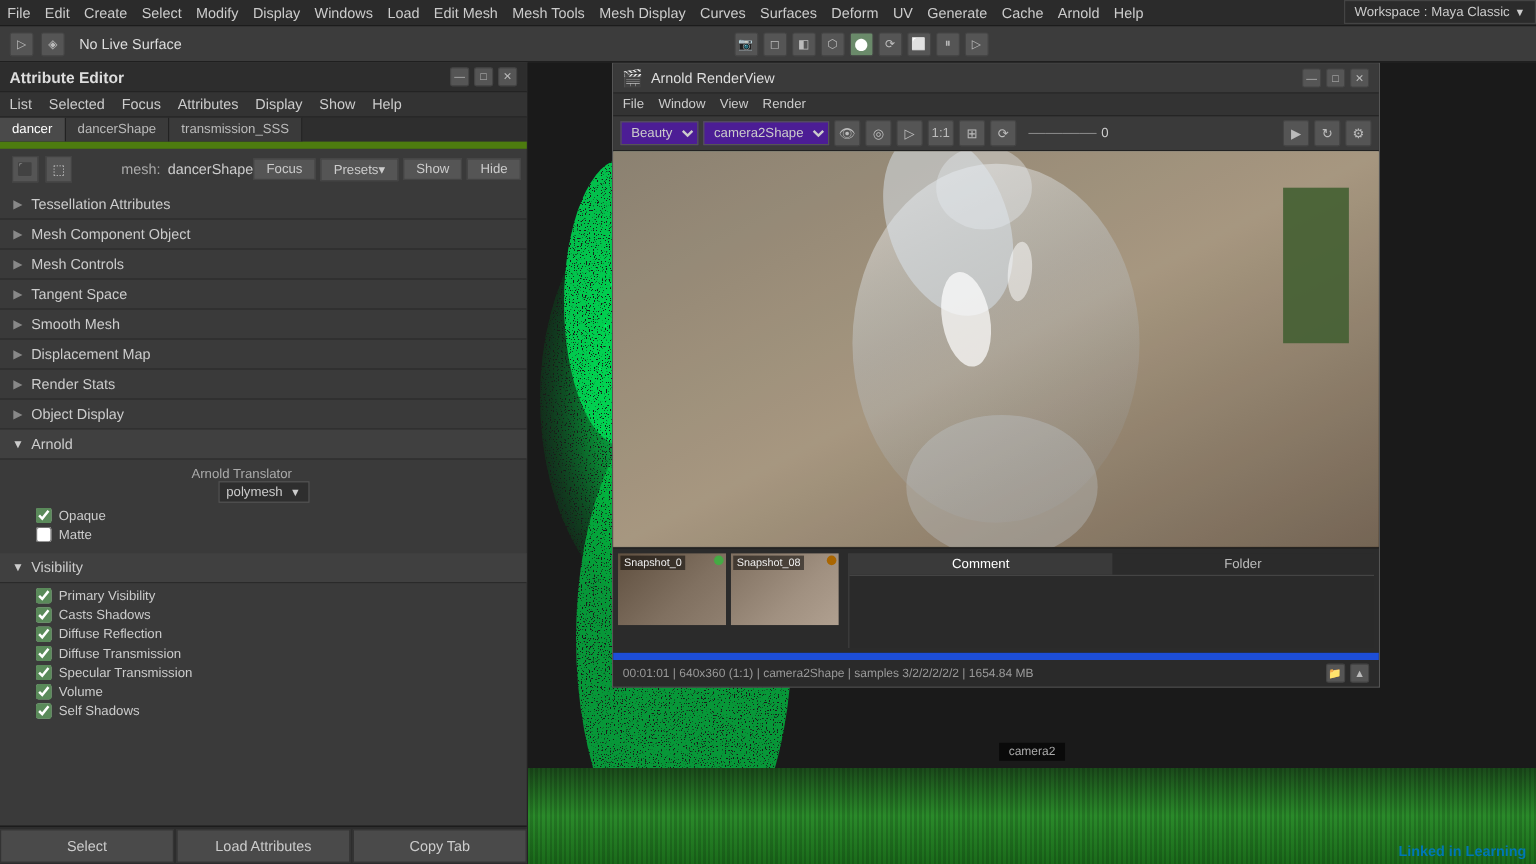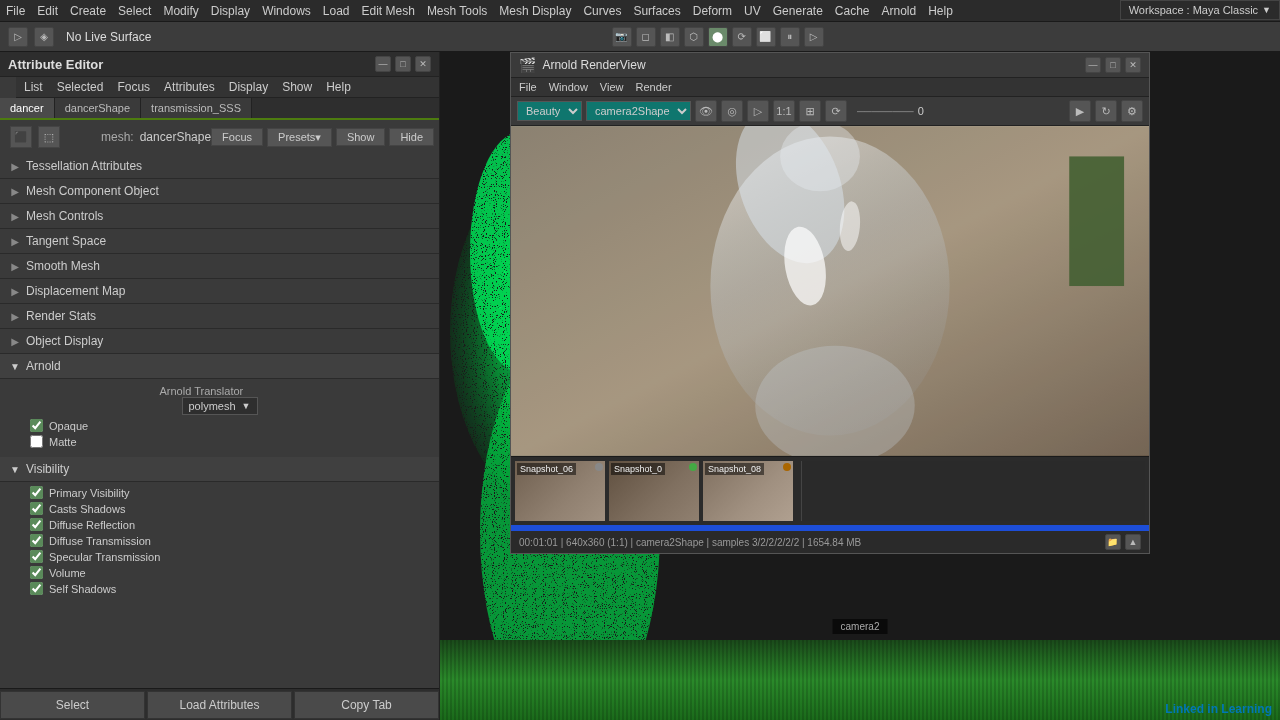"List" .attr-menu-bar { margin-left: 16px -> none }
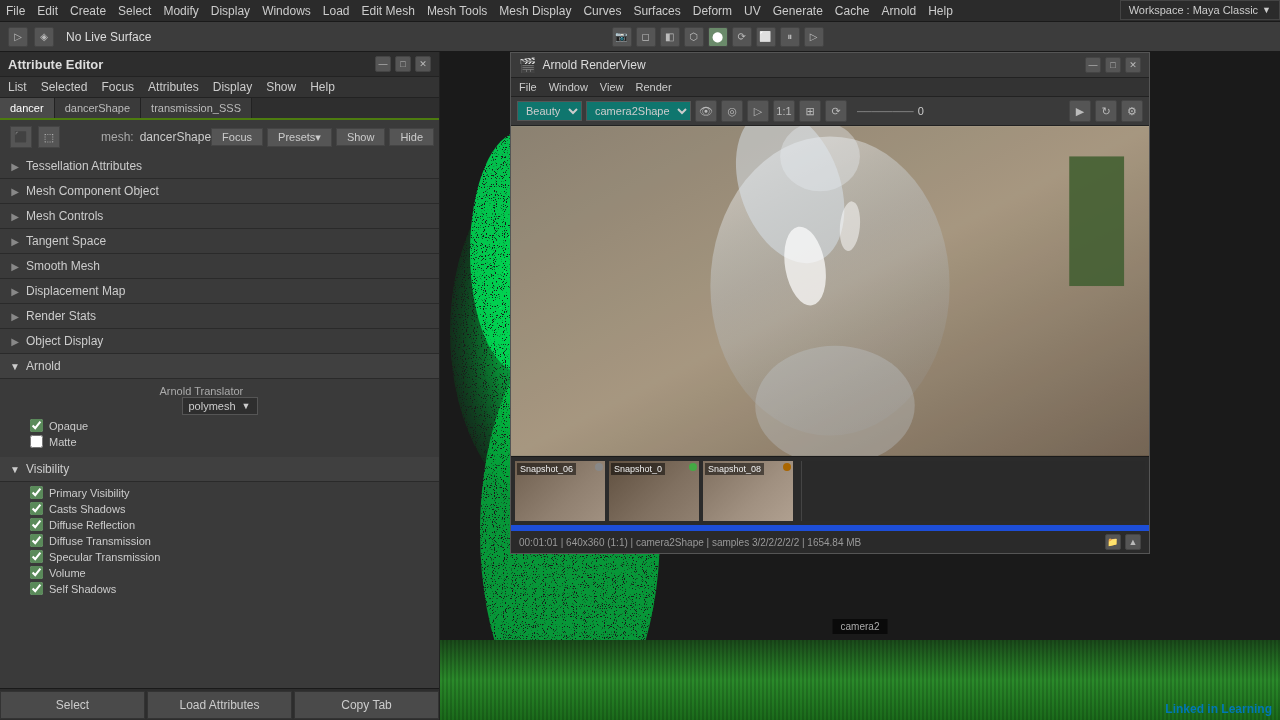"dancer" .attr-tabs { border-bottom: 2px solid #4d7c0f -> 6px solid #4d7c0f }
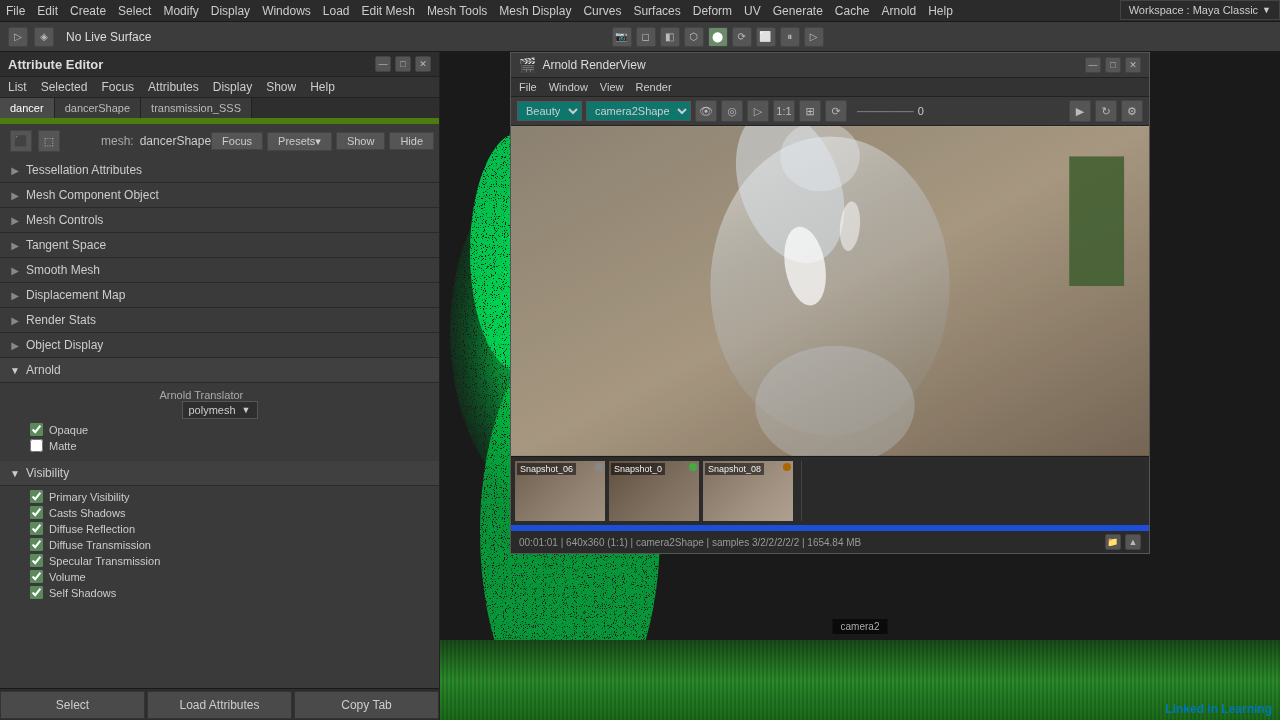"Beauty" .render-select { background: #0f766e -> #4c1d95 }
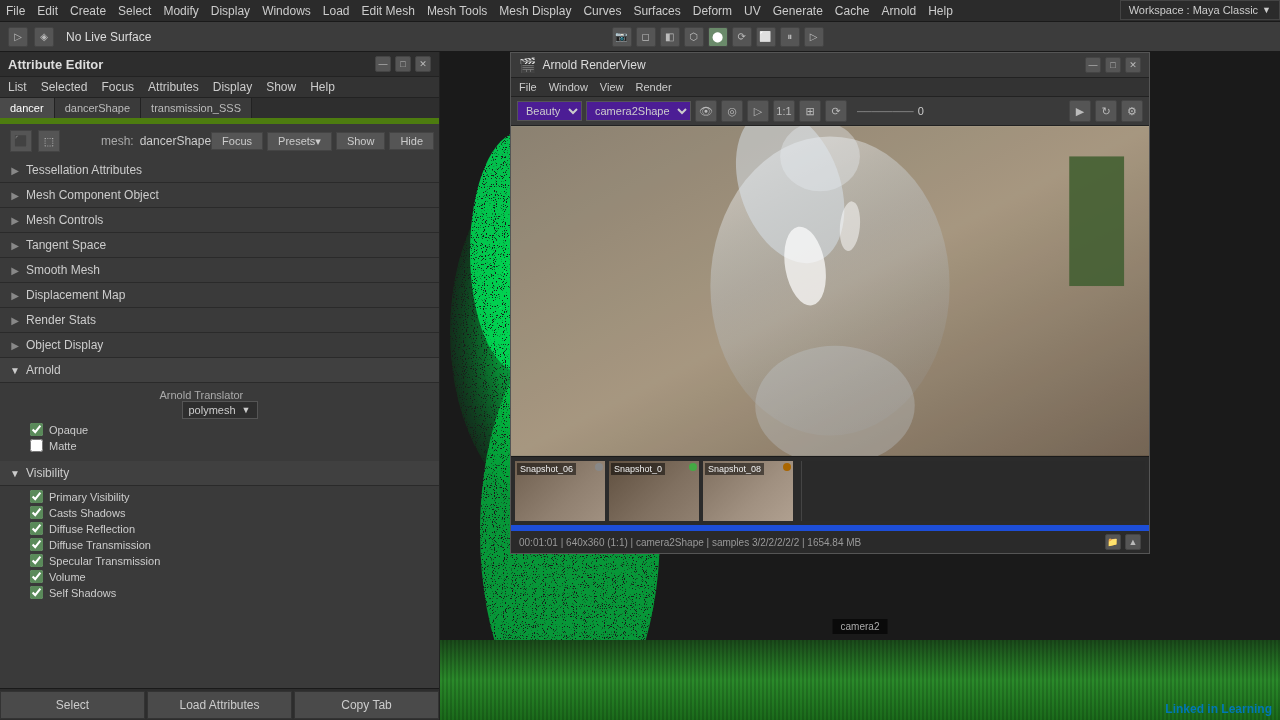"Snapshot_06" div.snapshot-thumb { html: <div> <div></div> <span>Snapshot_06</span> <span></span> </div> -> none }
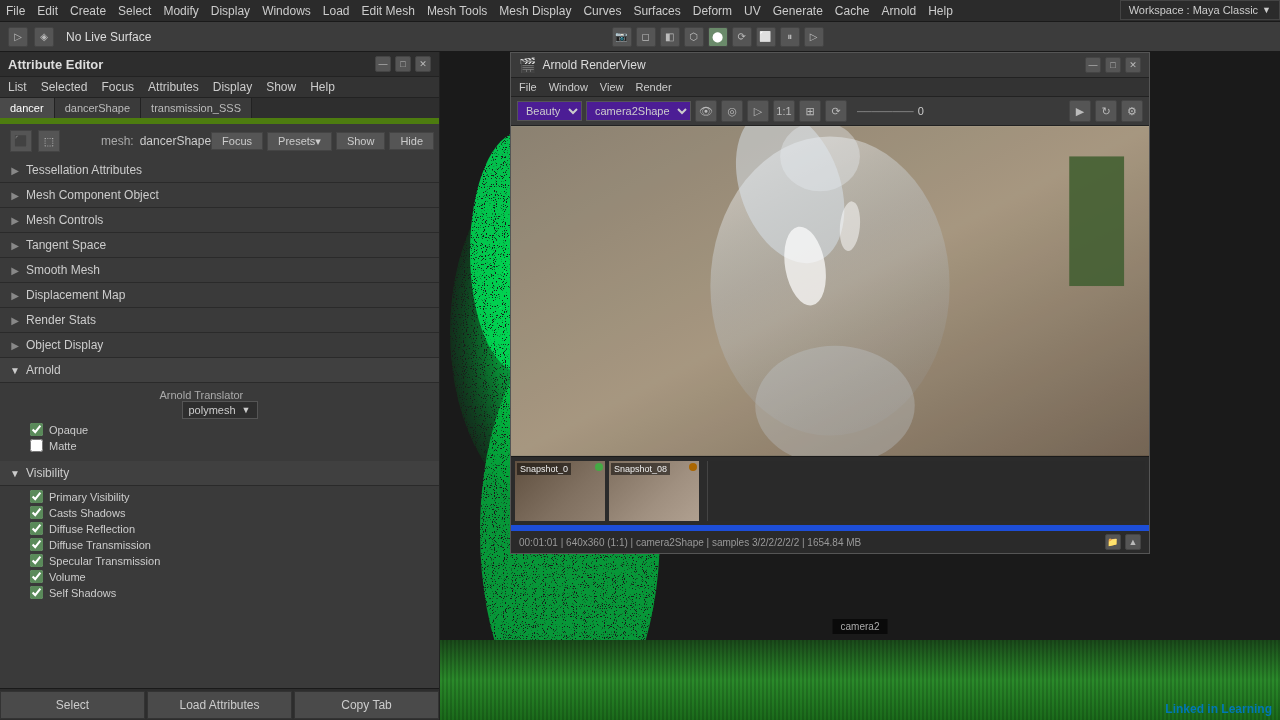"Comment" div.cf-tabs { html: none -> <div> <div>Comment</div> <div>Folder</div> </div> }
